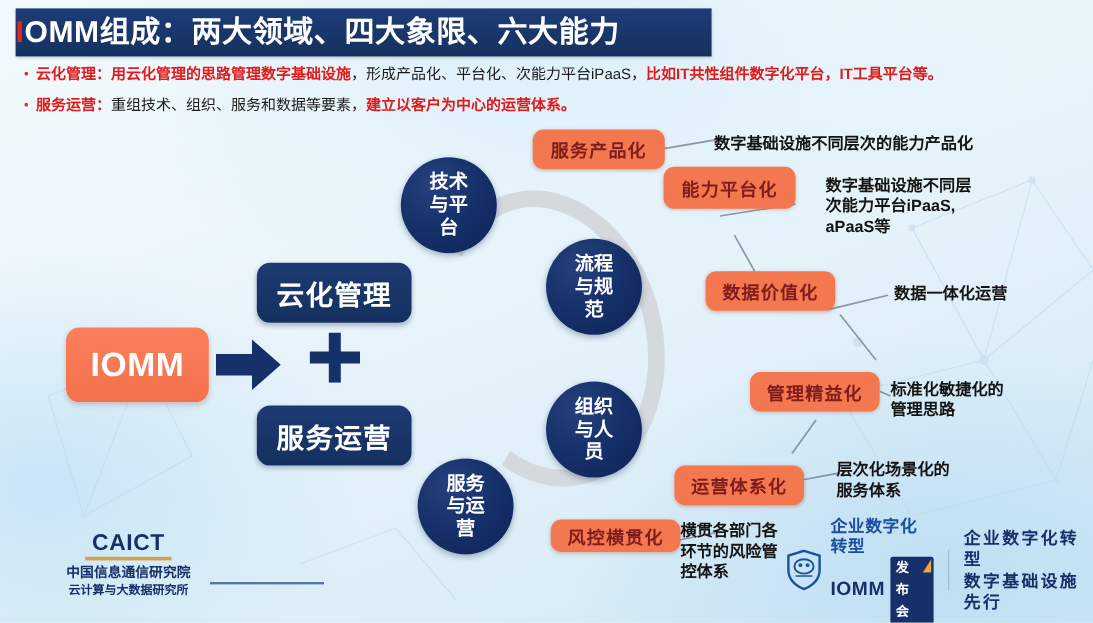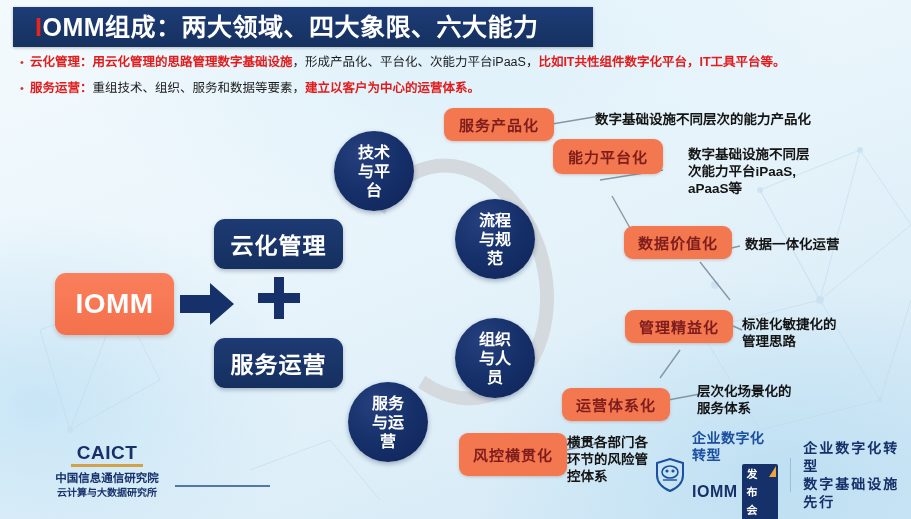"IOMM组成：两大领域、四大象限、六大能力" #title-text { padding-left: 22px -> none }
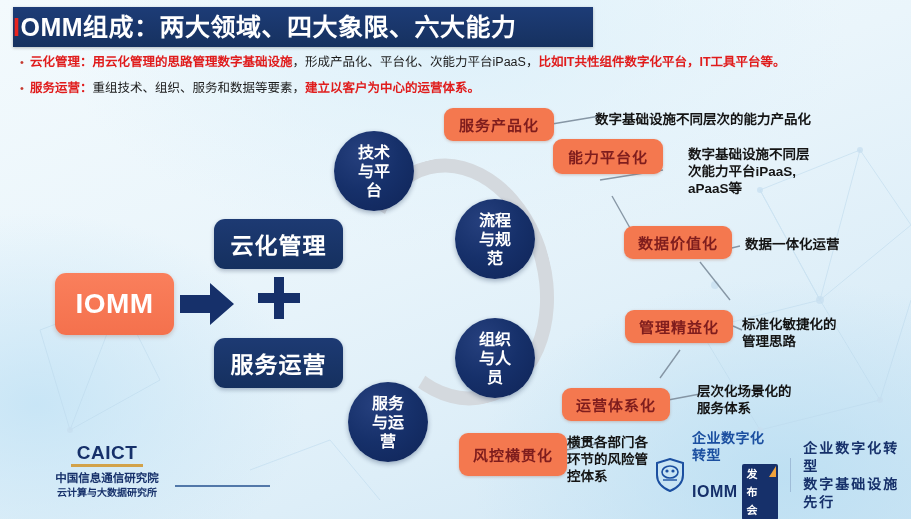"数据价值化" #cap-3 { left: 624px -> 588px }
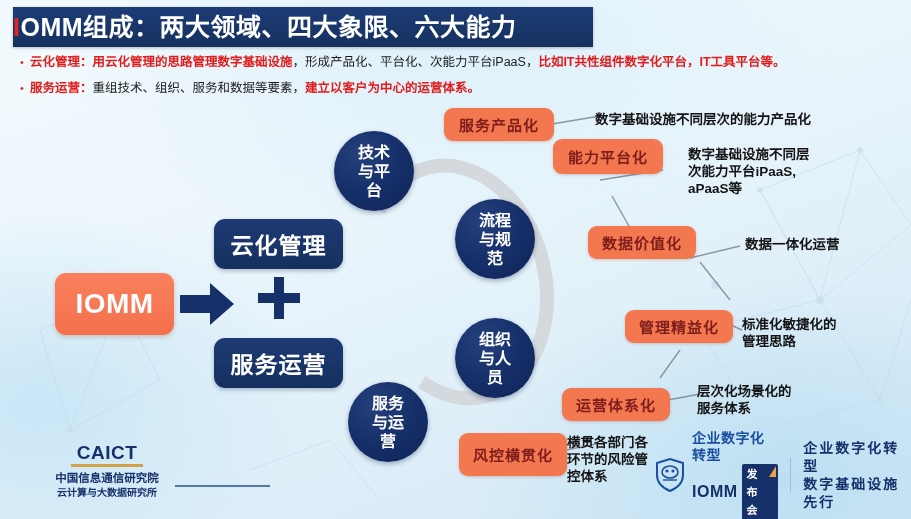"风控横贯化" #cap-6 { height: 43px -> 27px }
